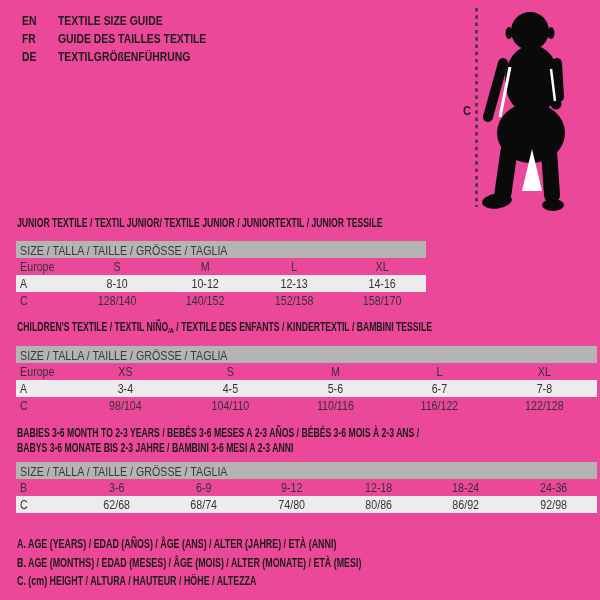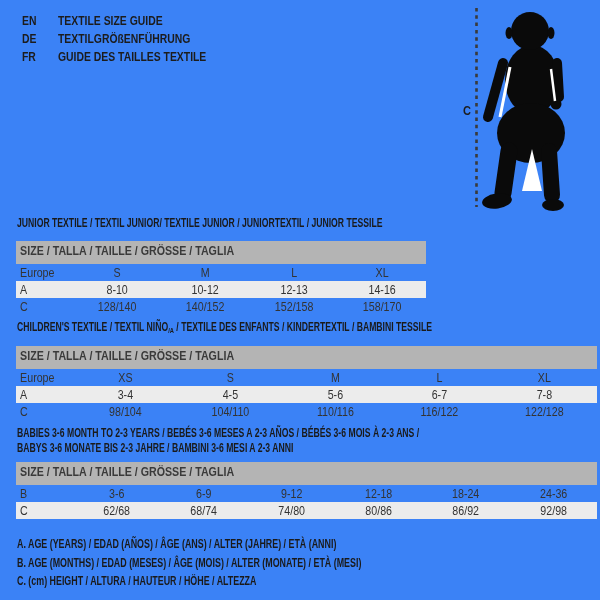"EN" .page { background: #3b82f6 -> #ec4899 }
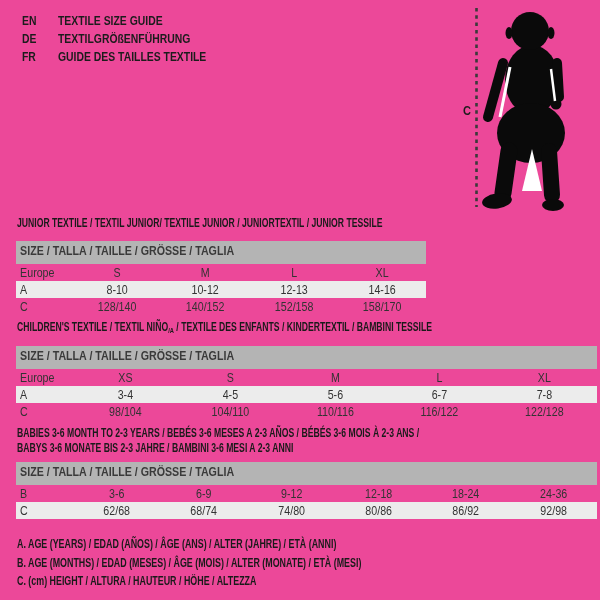"DE" div.lang-row { order: before "FR" -> after "FR" }
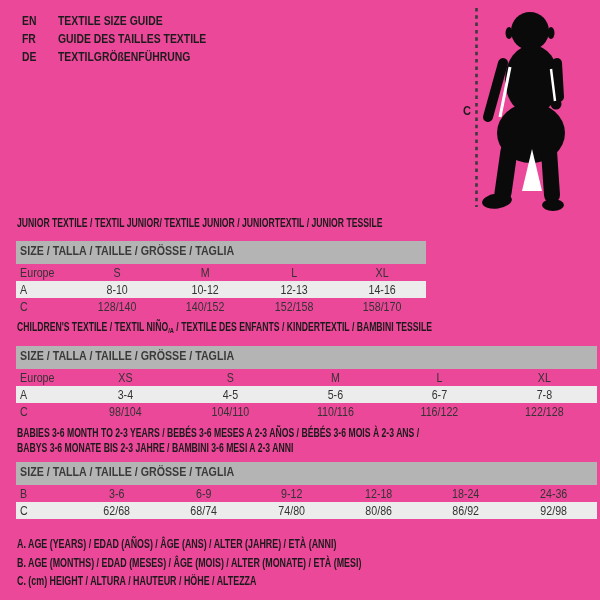"SIZE / TALLA / TAILLE" .tbl-header { font-weight: bold -> none; height: 23px -> 17px }
